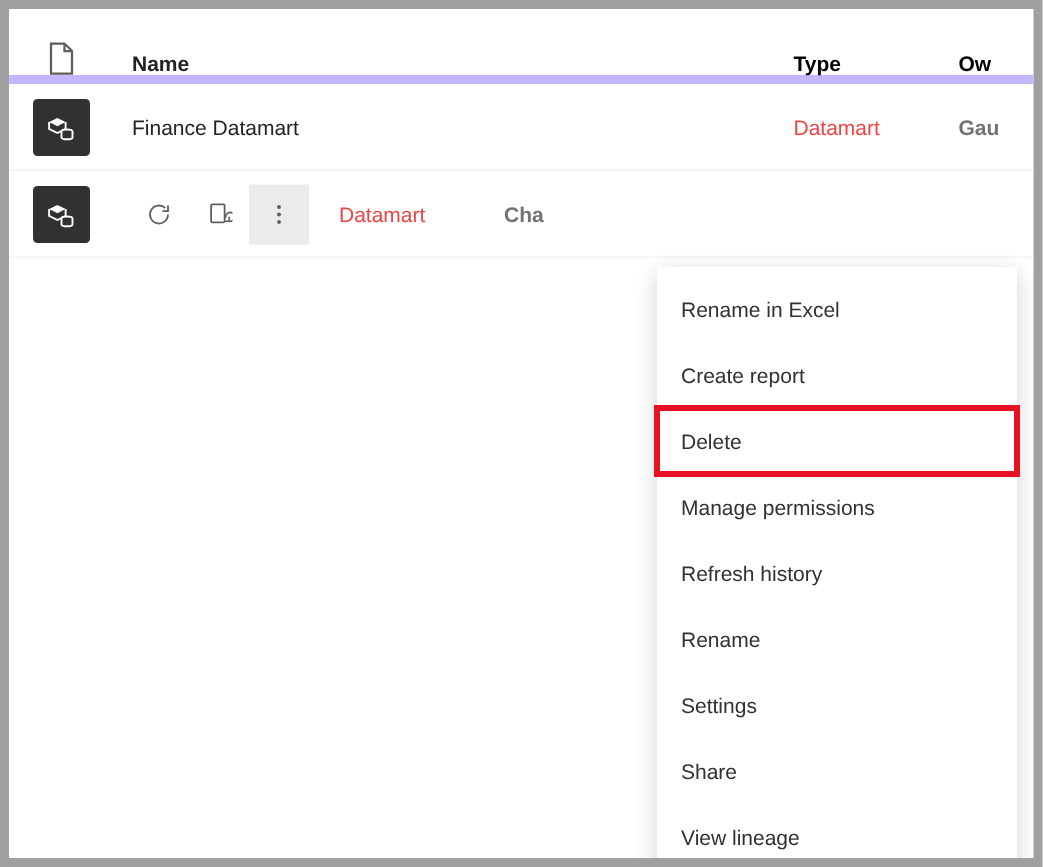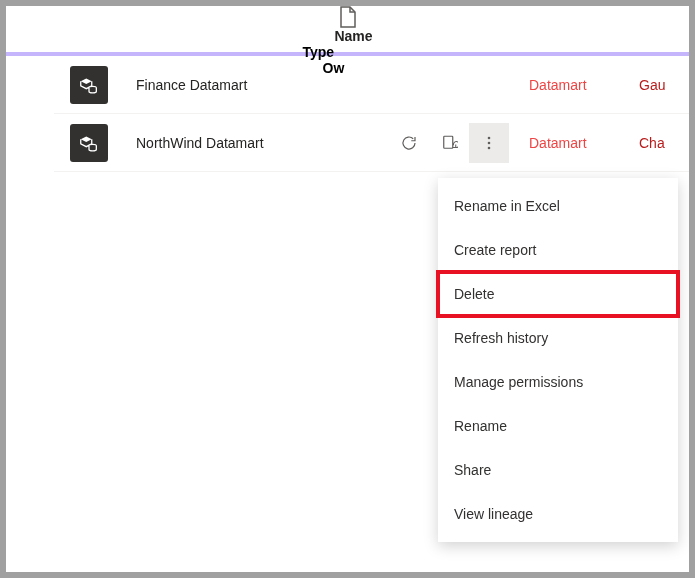"Name" .table-header { align-items: center -> flex-end; border-bottom: 4px solid #c4b5fd -> 6px solid #c4b5fd; flex-direction: column -> none }
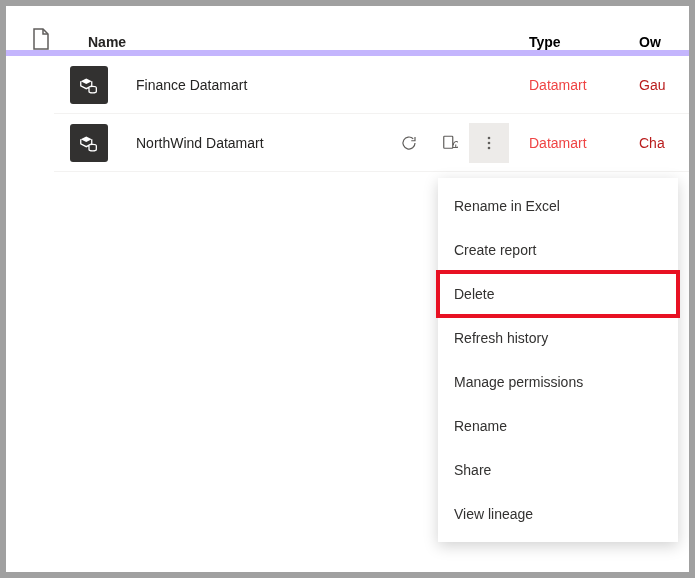"Finance Datamart" .row { margin-left: 48px -> none }
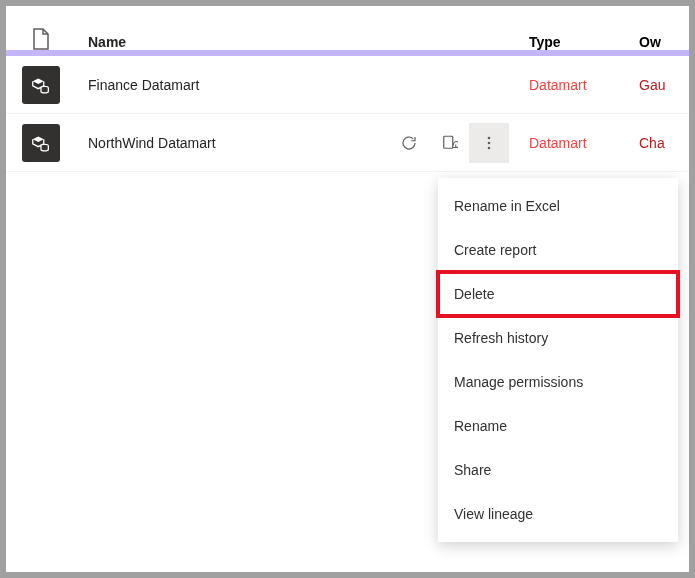"Gau" .col-owner { color: #b91c1c -> #737373; font-weight: 400 -> 700 }
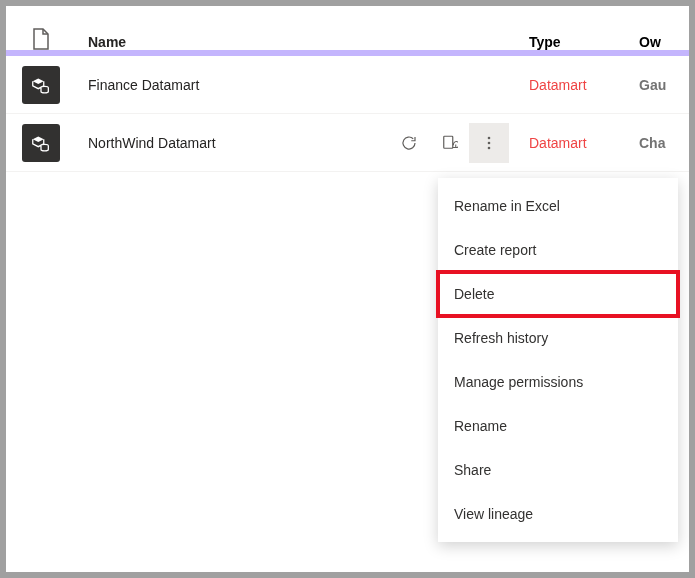"NorthWind Datamart" div.col-name { html: <div>NorthWind Datamart</div> -> none }
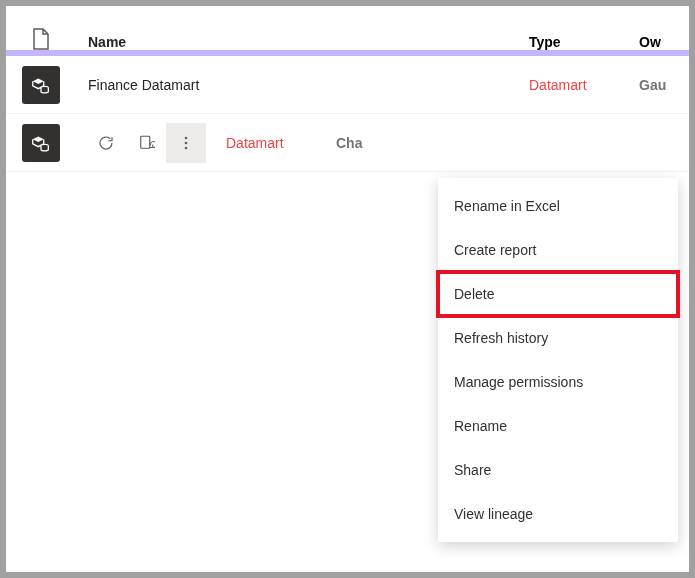"Refresh history" div.menu-item { order: before "Manage permissions" -> after "Manage permissions" }
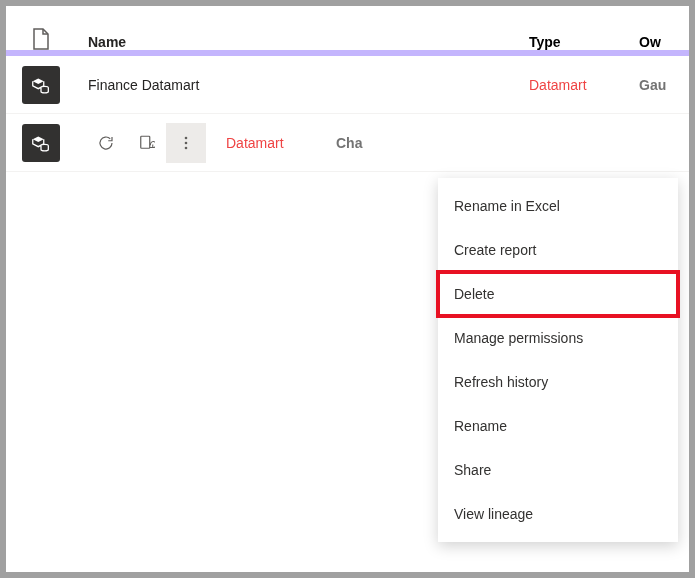"Settings" div.menu-item { html: none -> <div>Settings</div> }
